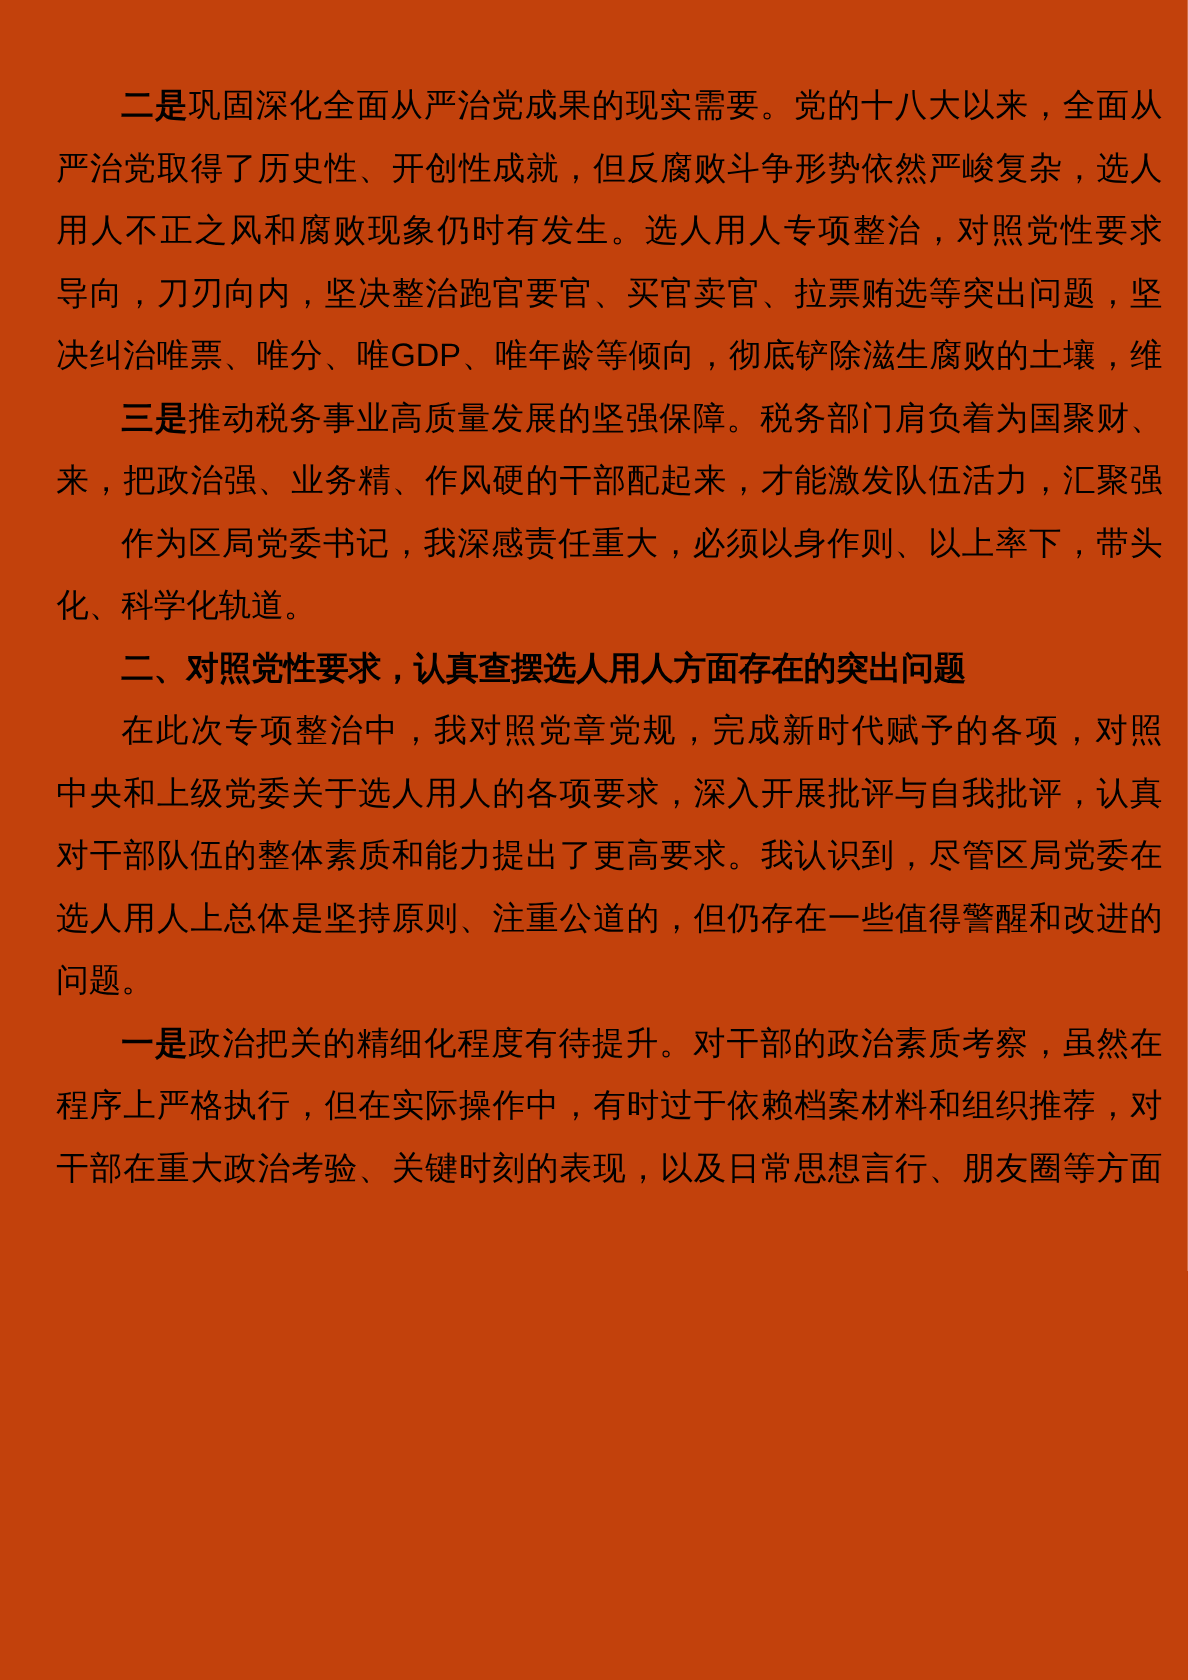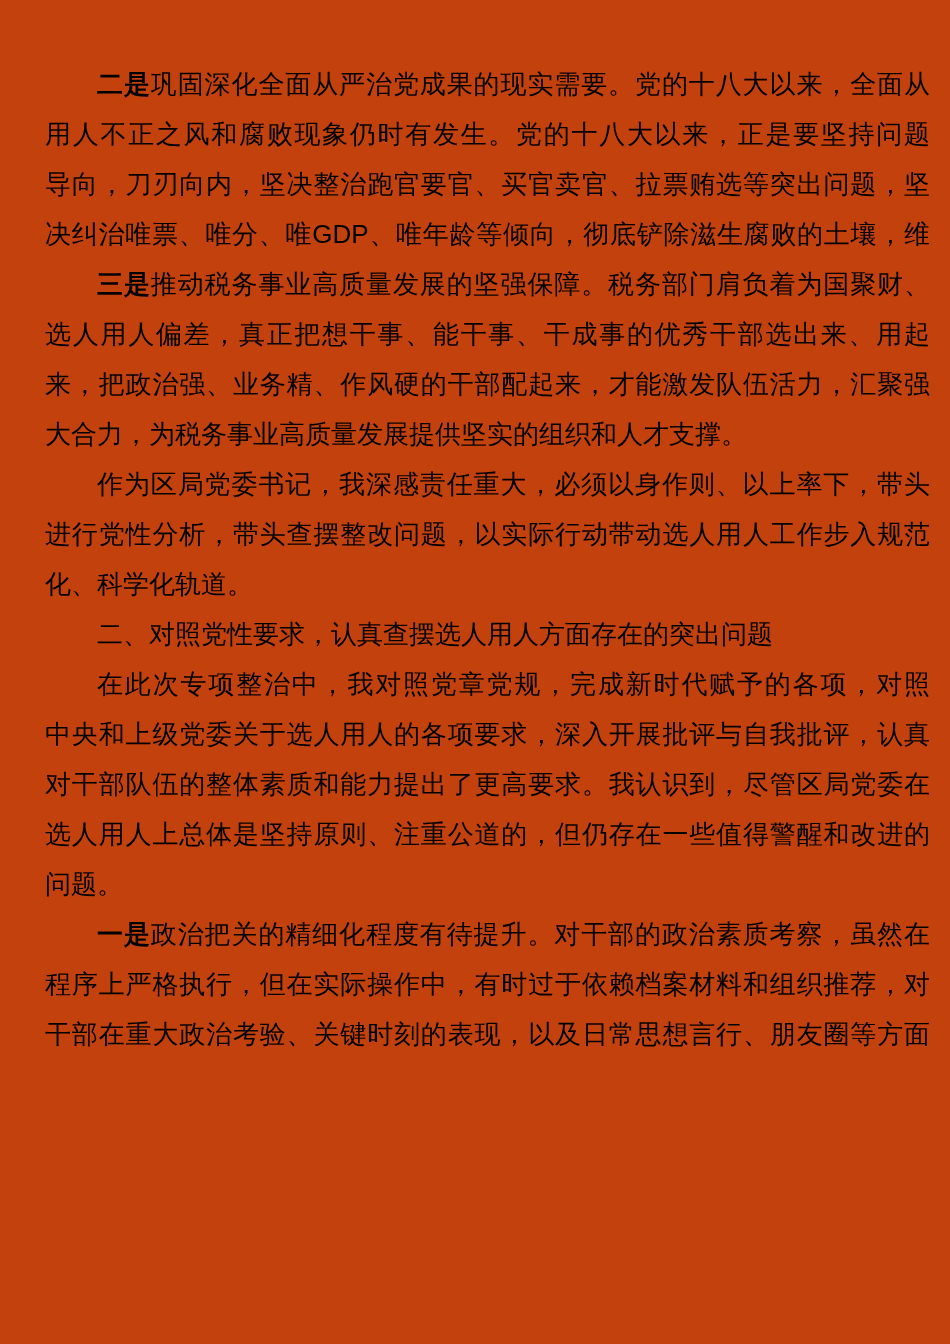"严治党取得了历史性、开创性成就，但反腐败斗争形势依然严峻复杂，选人" div.line { html: none -> <div>严治党取得了历史性、开创性成就，但反腐败斗争形势依然严峻复杂，选人</div> }
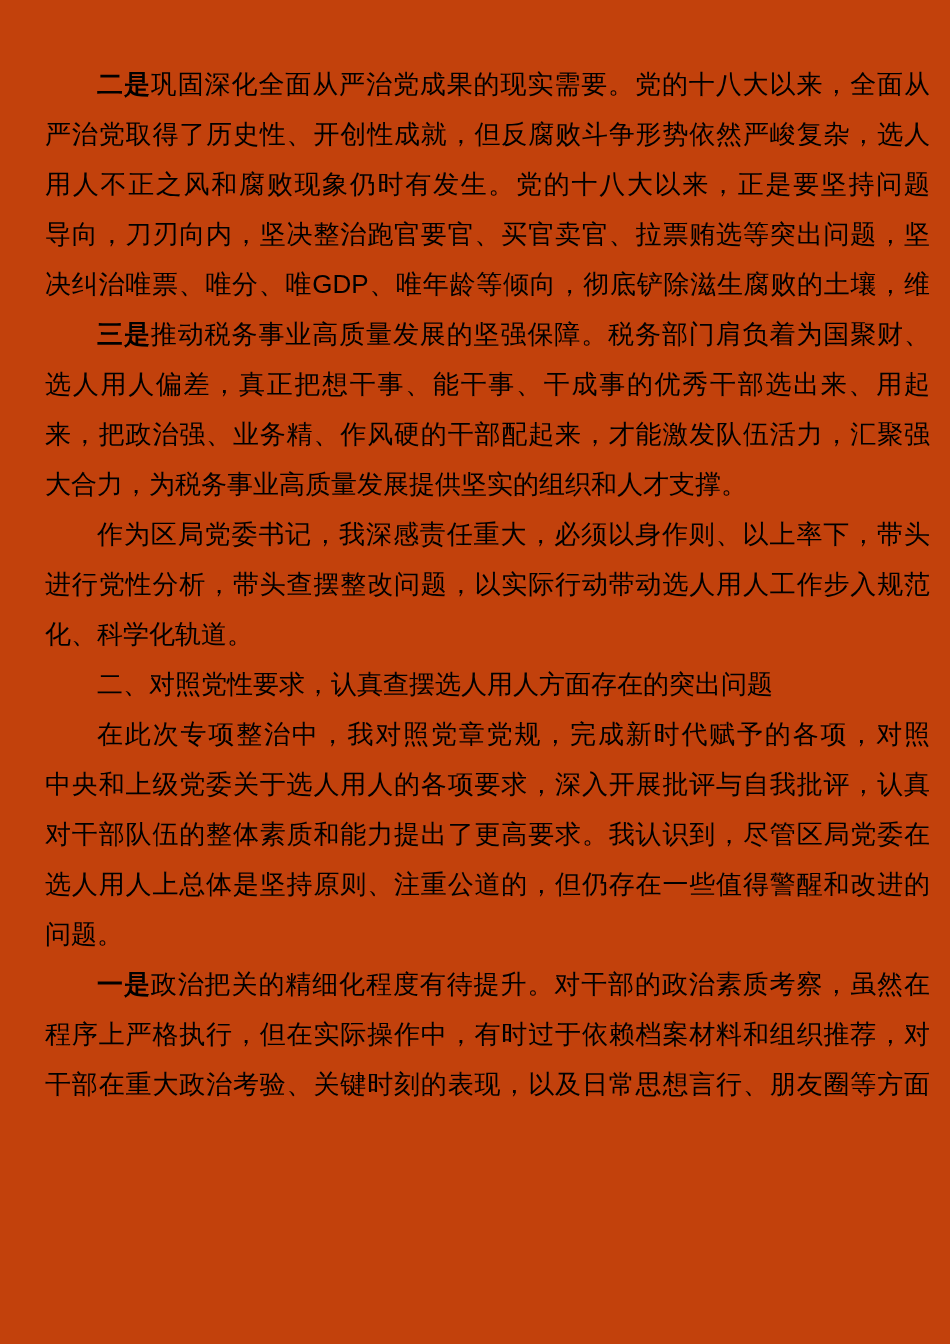"用人不正之风和腐败现象仍时有发生。党的十八大以来，正是要坚持问题" div.line { text: 党的十八大以来，正是要坚持问题 -> 选人用人专项整治，对照党性要求 }
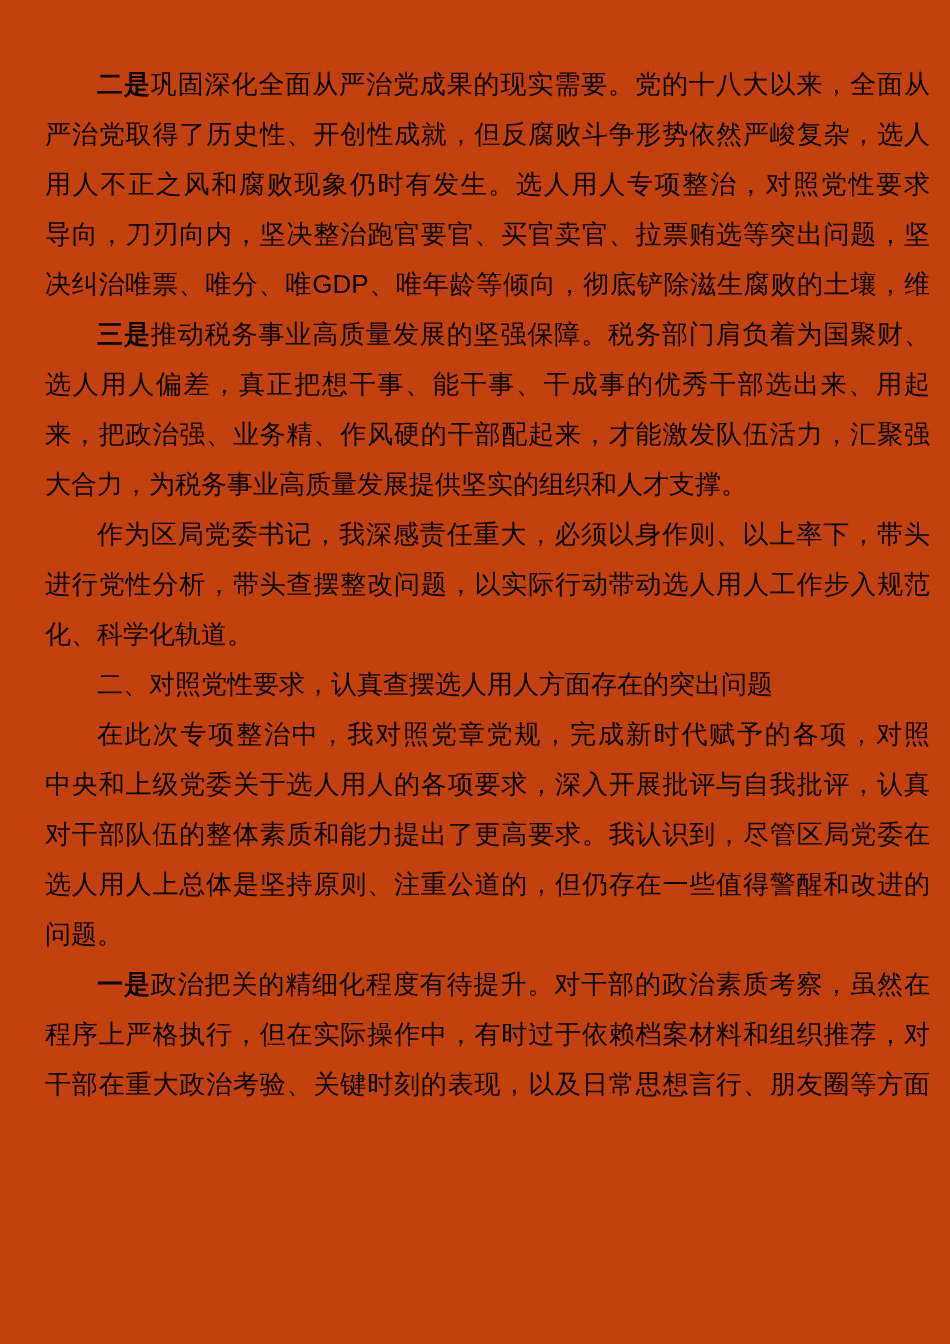"选人用人偏差，真正把想干事、能干事、干成事的优秀干部选出来、用起" div.line { html: <div>选人用人偏差，真正把想干事、能干事、干成事的优秀干部选出来、用起</div> -> none }
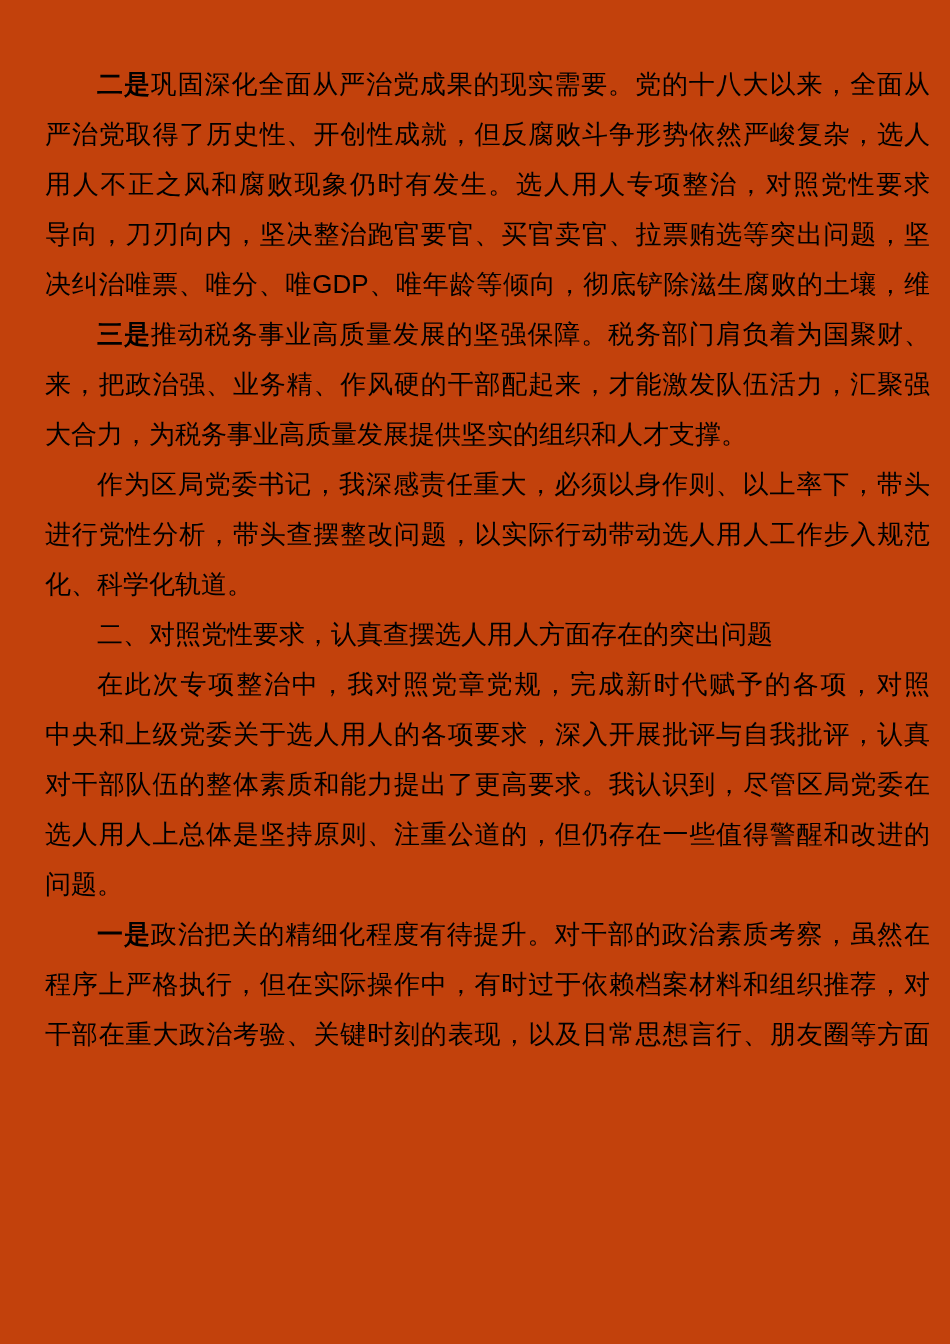"大合力，为税务事业高质量发展提供坚实的组织和人才支撑。" div.line { html: <div>大合力，为税务事业高质量发展提供坚实的组织和人才支撑。</div> -> none }
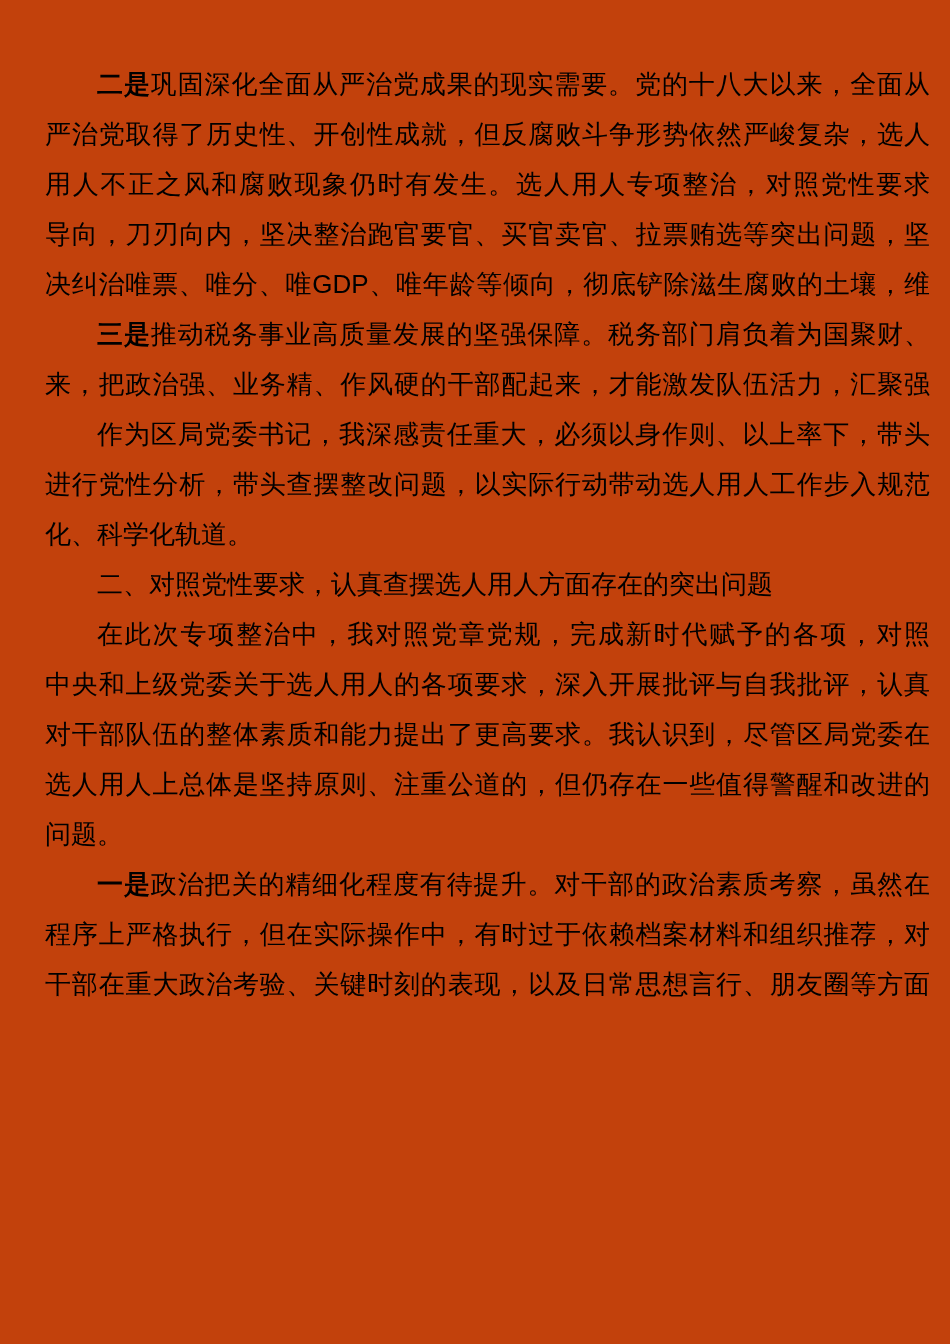"进行党性分析，带头查摆整改问题，以实际行动带动选人用人工作步入规范" div.line { html: <div>进行党性分析，带头查摆整改问题，以实际行动带动选人用人工作步入规范</div> -> none }
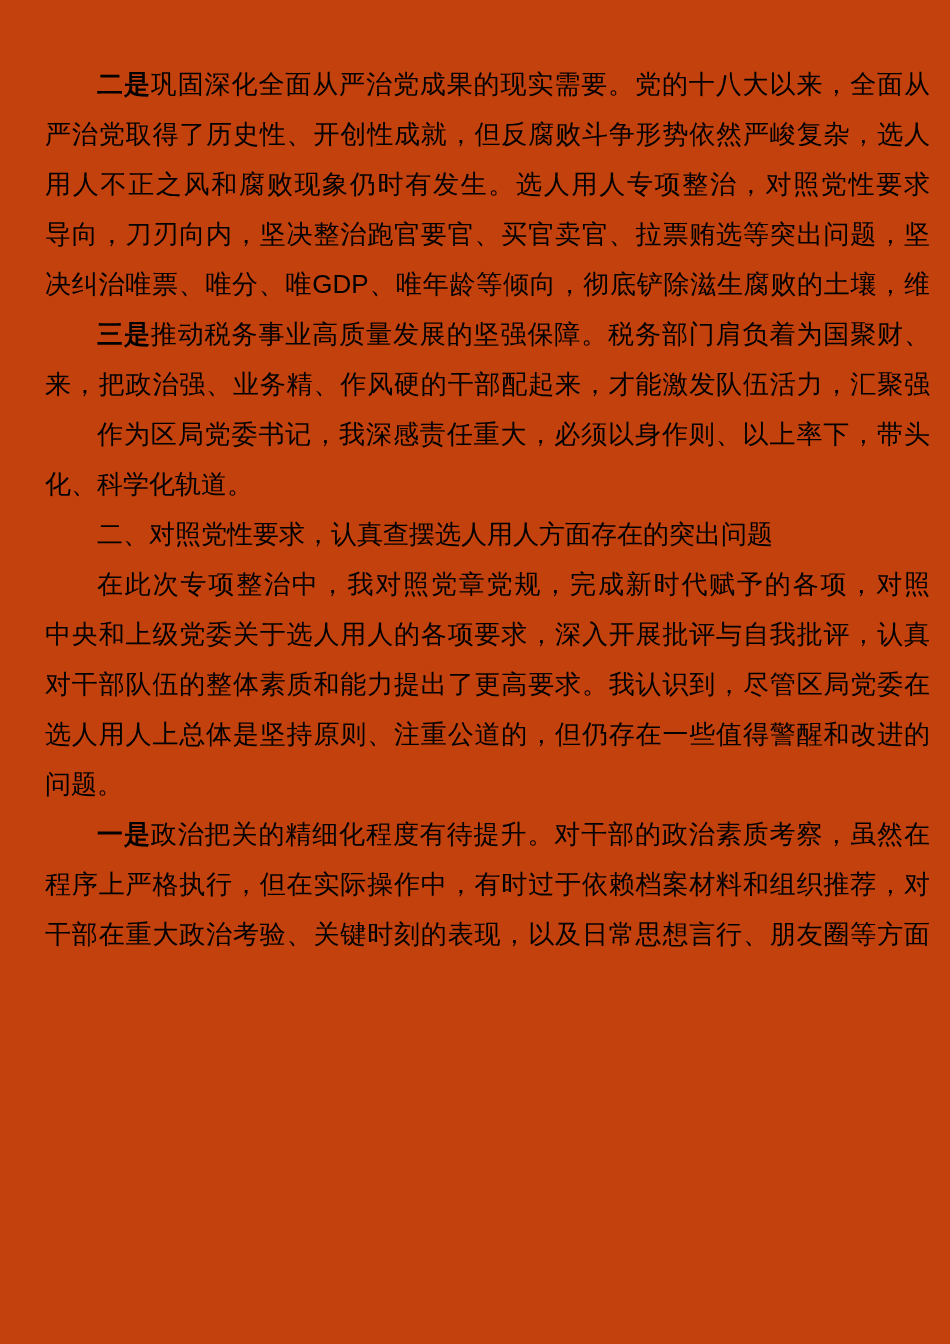"二、对照党性要求，认真查摆选人用人方面存在的突出问题" .heading .line { font-weight: normal -> bold }
